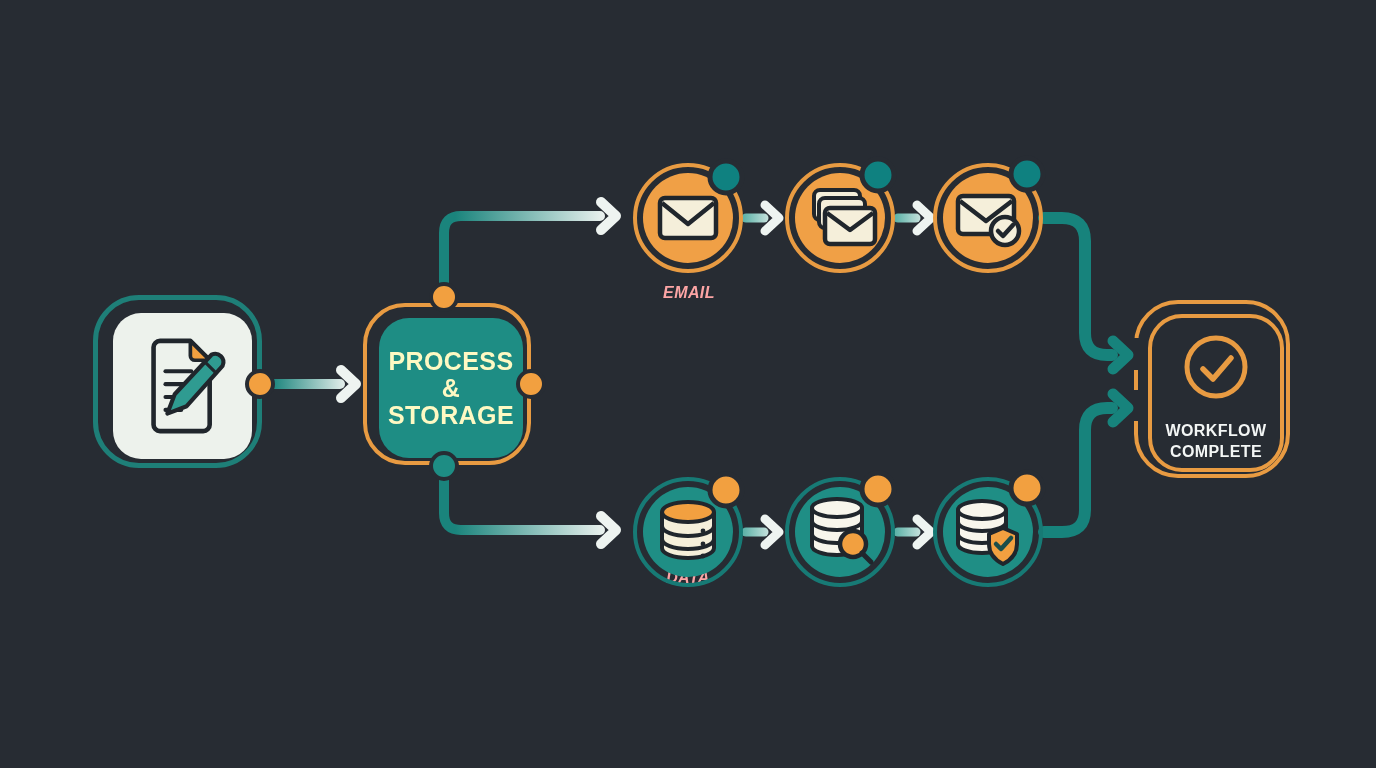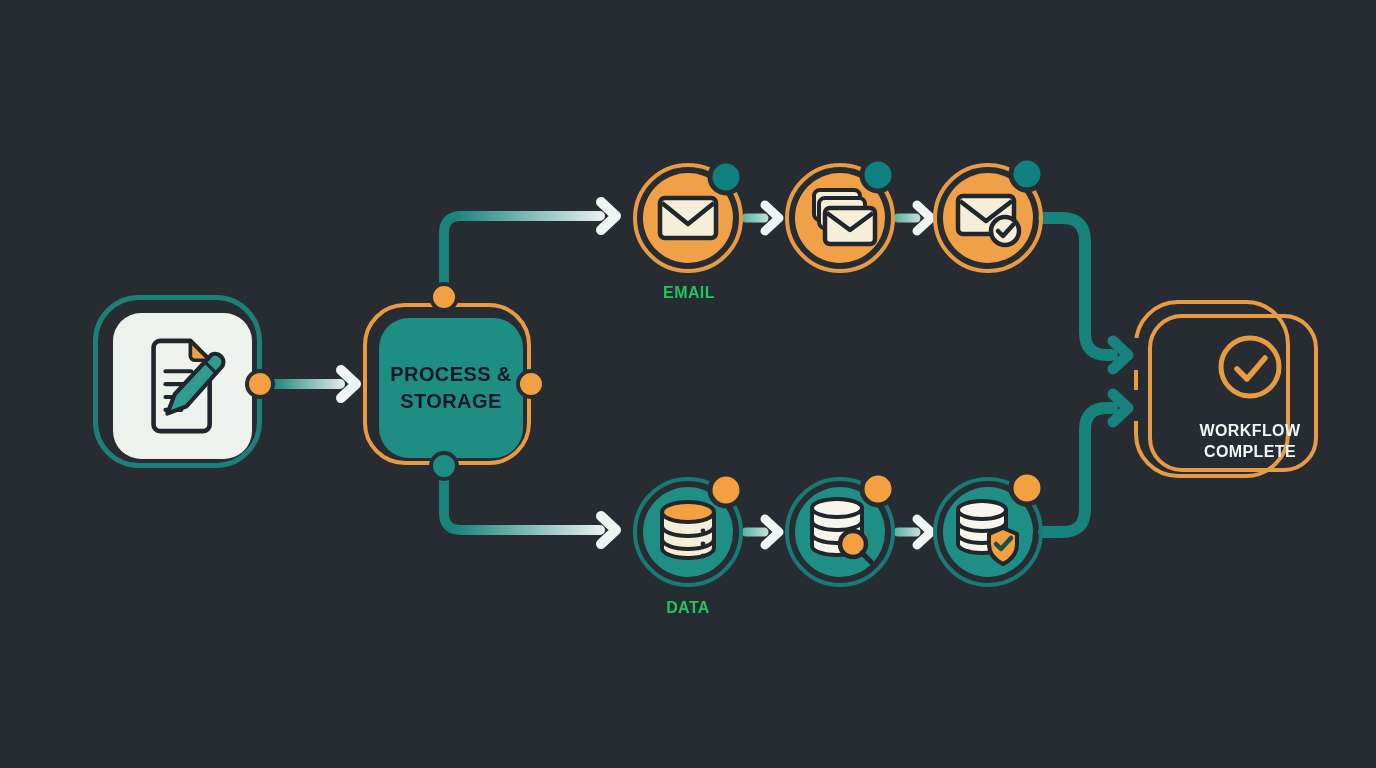"EMAIL" .branch-label { color: #22c55e -> #fca5a5; font-style: none -> italic }
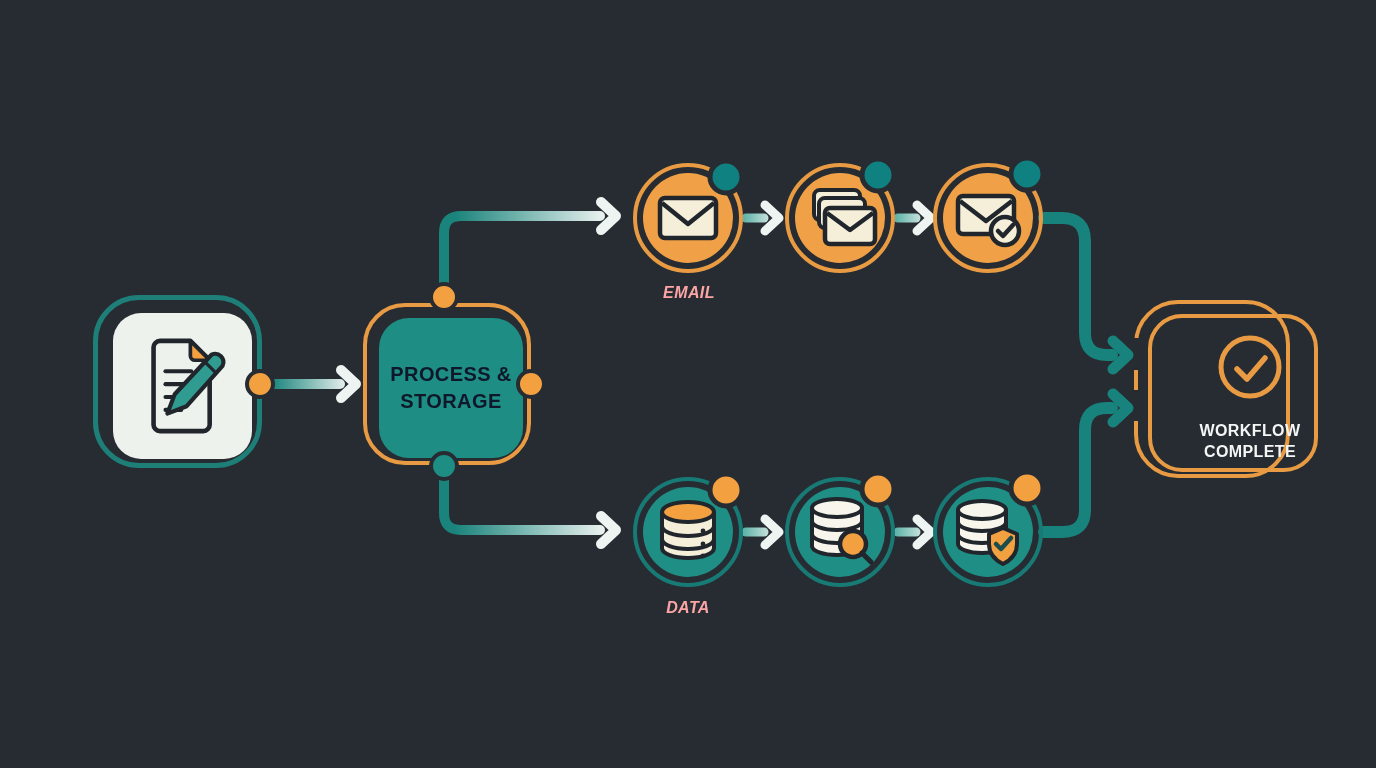"PROCESS &" .process-label { color: #0f172a -> #fef9c3; font-size: 20px -> 25px }
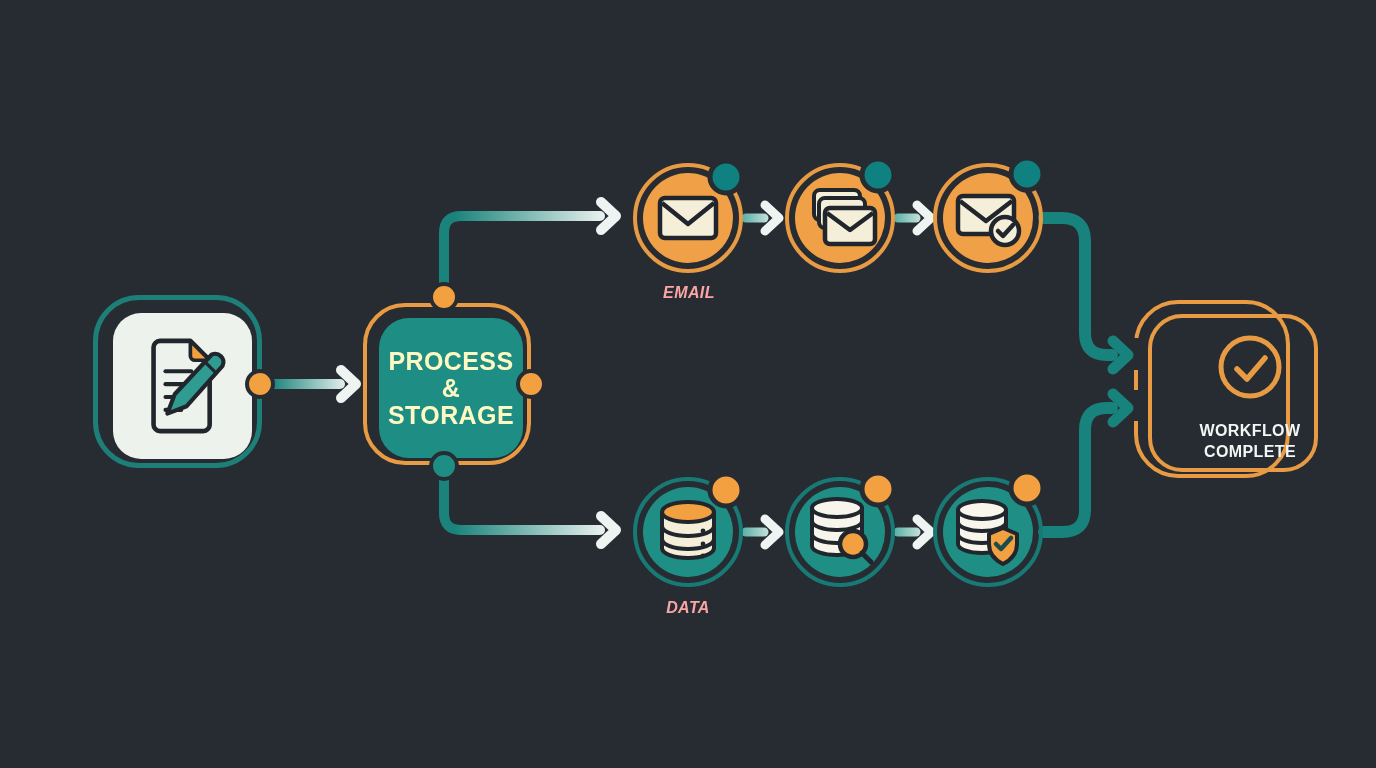"WORKFLOW" .complete-inner { padding-left: 34px -> none }
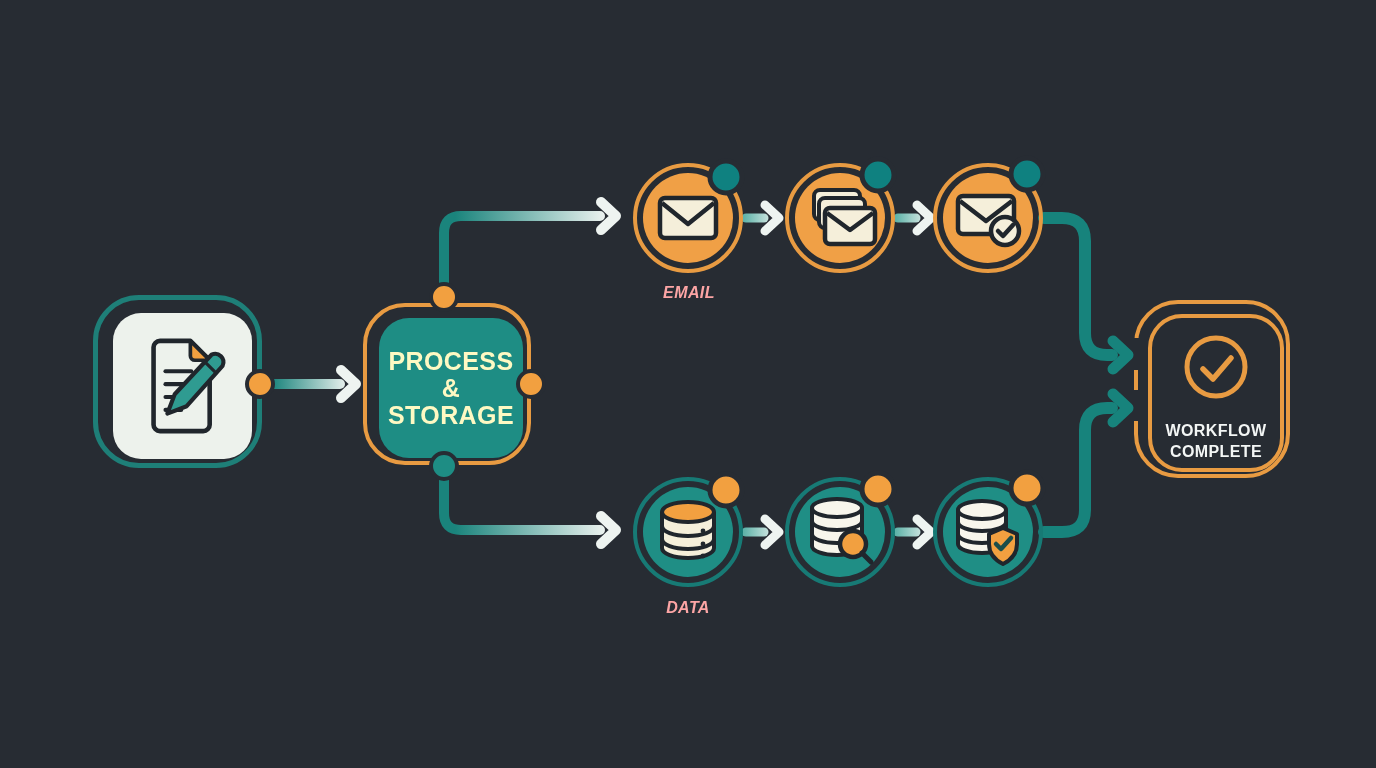"DATA" .data-label { top: 598px -> 568px }
